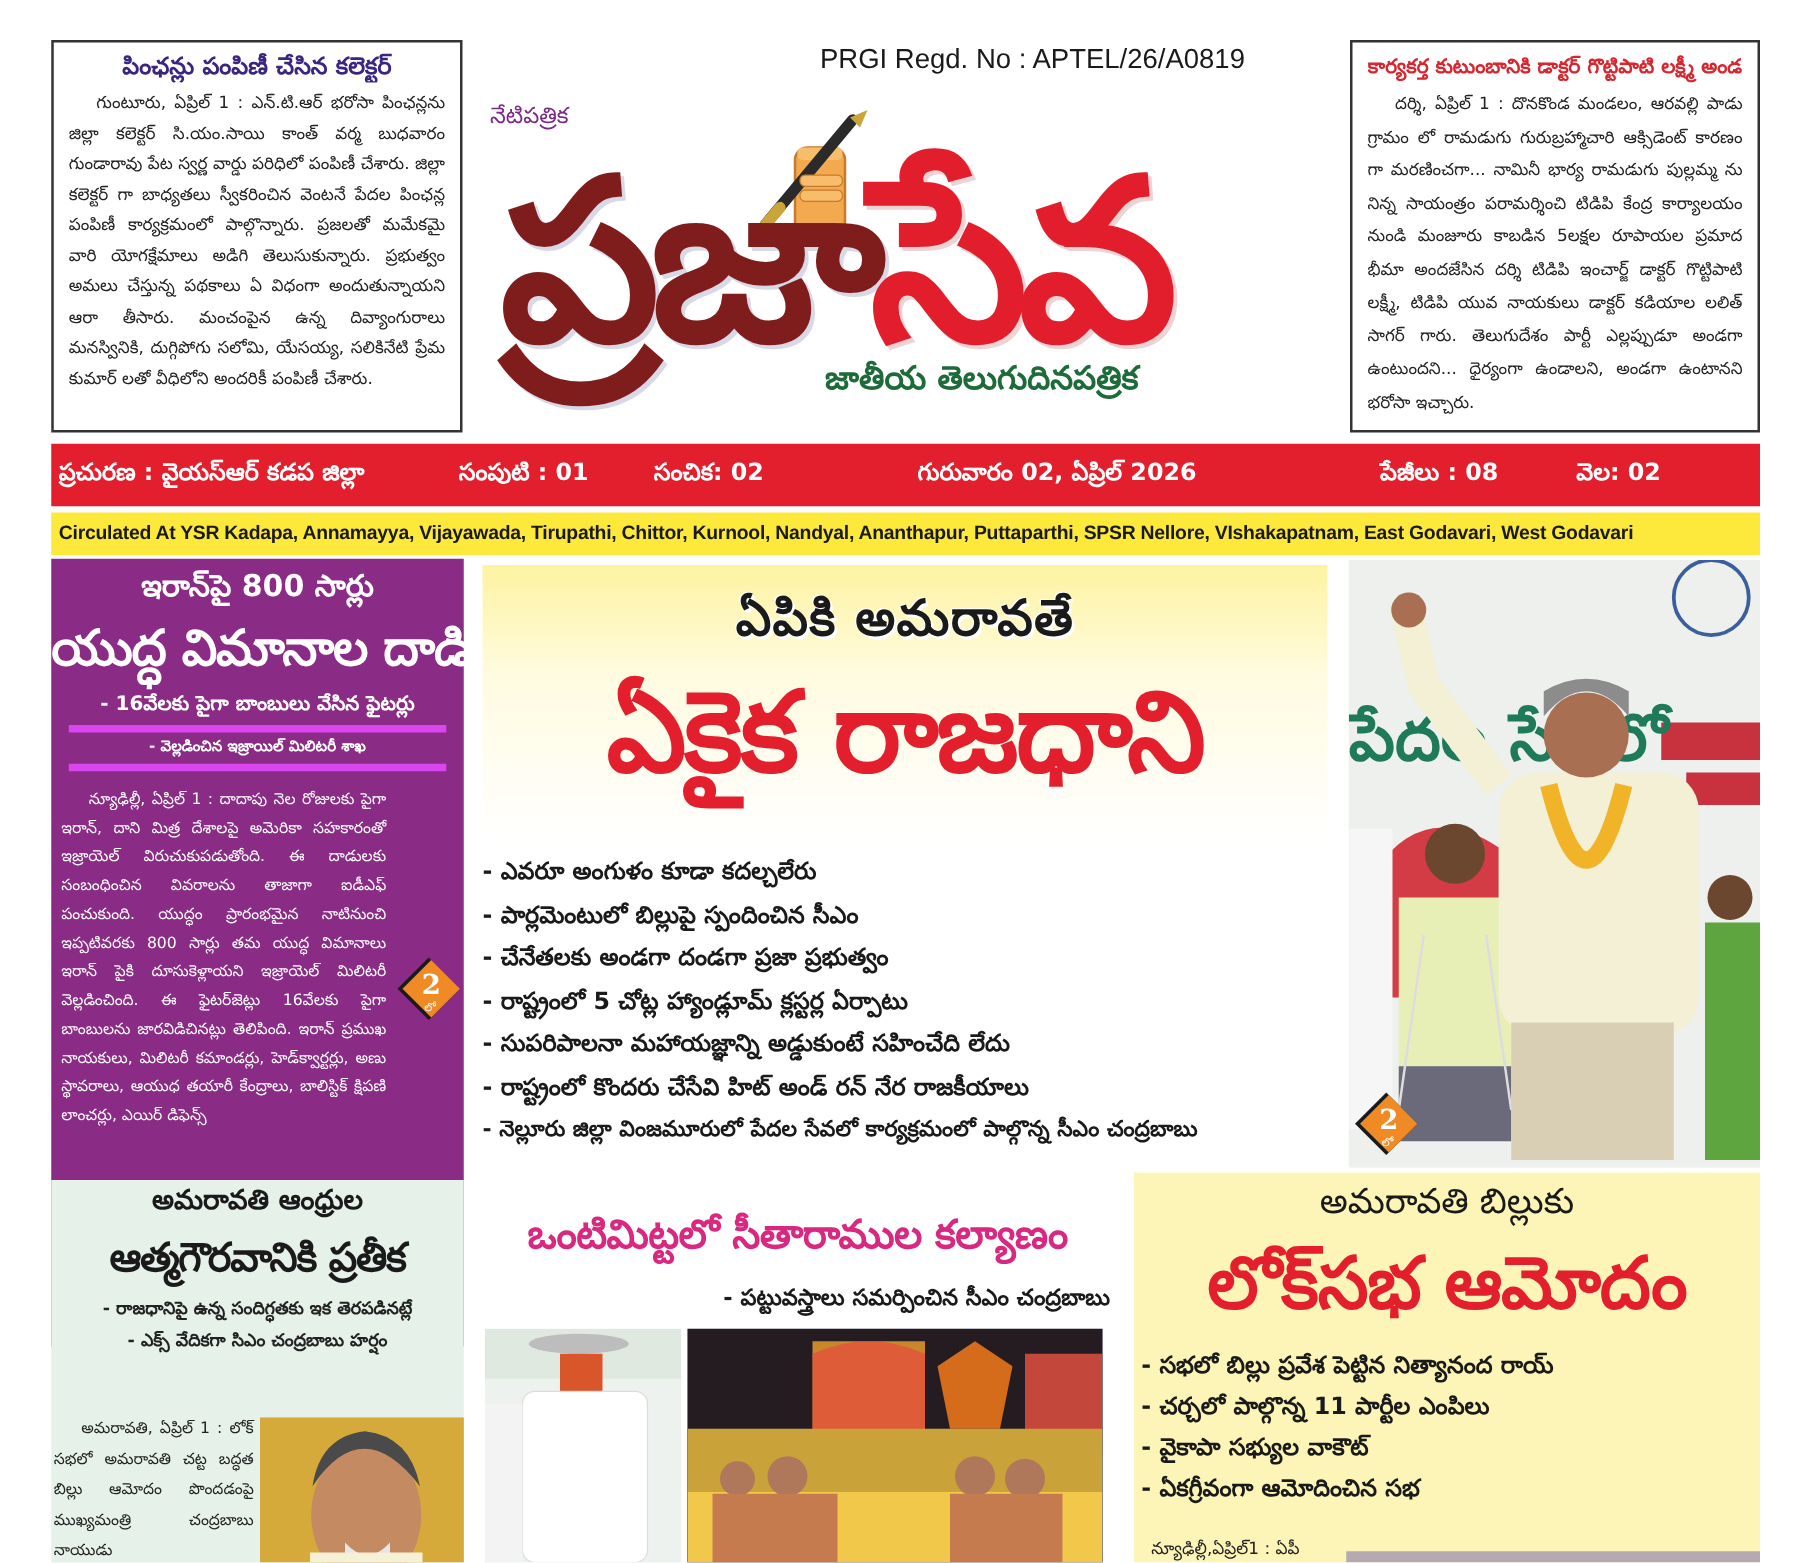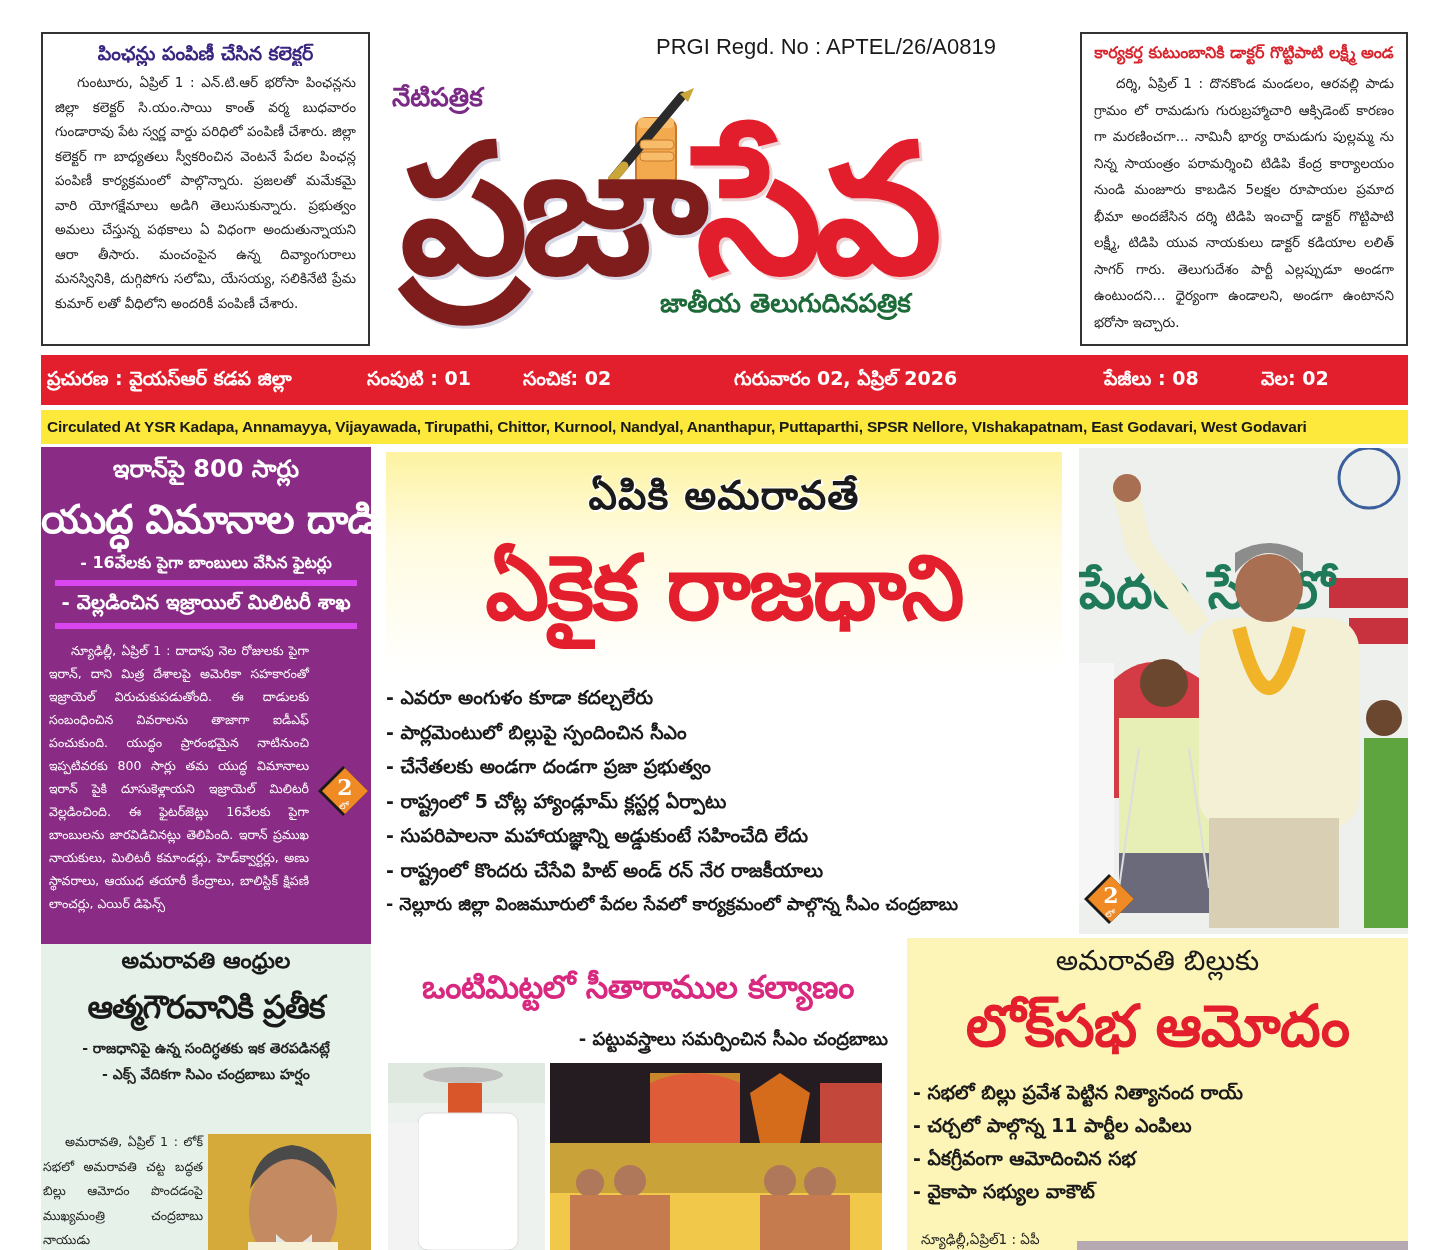"నేటిపత్రిక" .neti { font-size: 26px -> 18px; font-weight: bold -> normal }
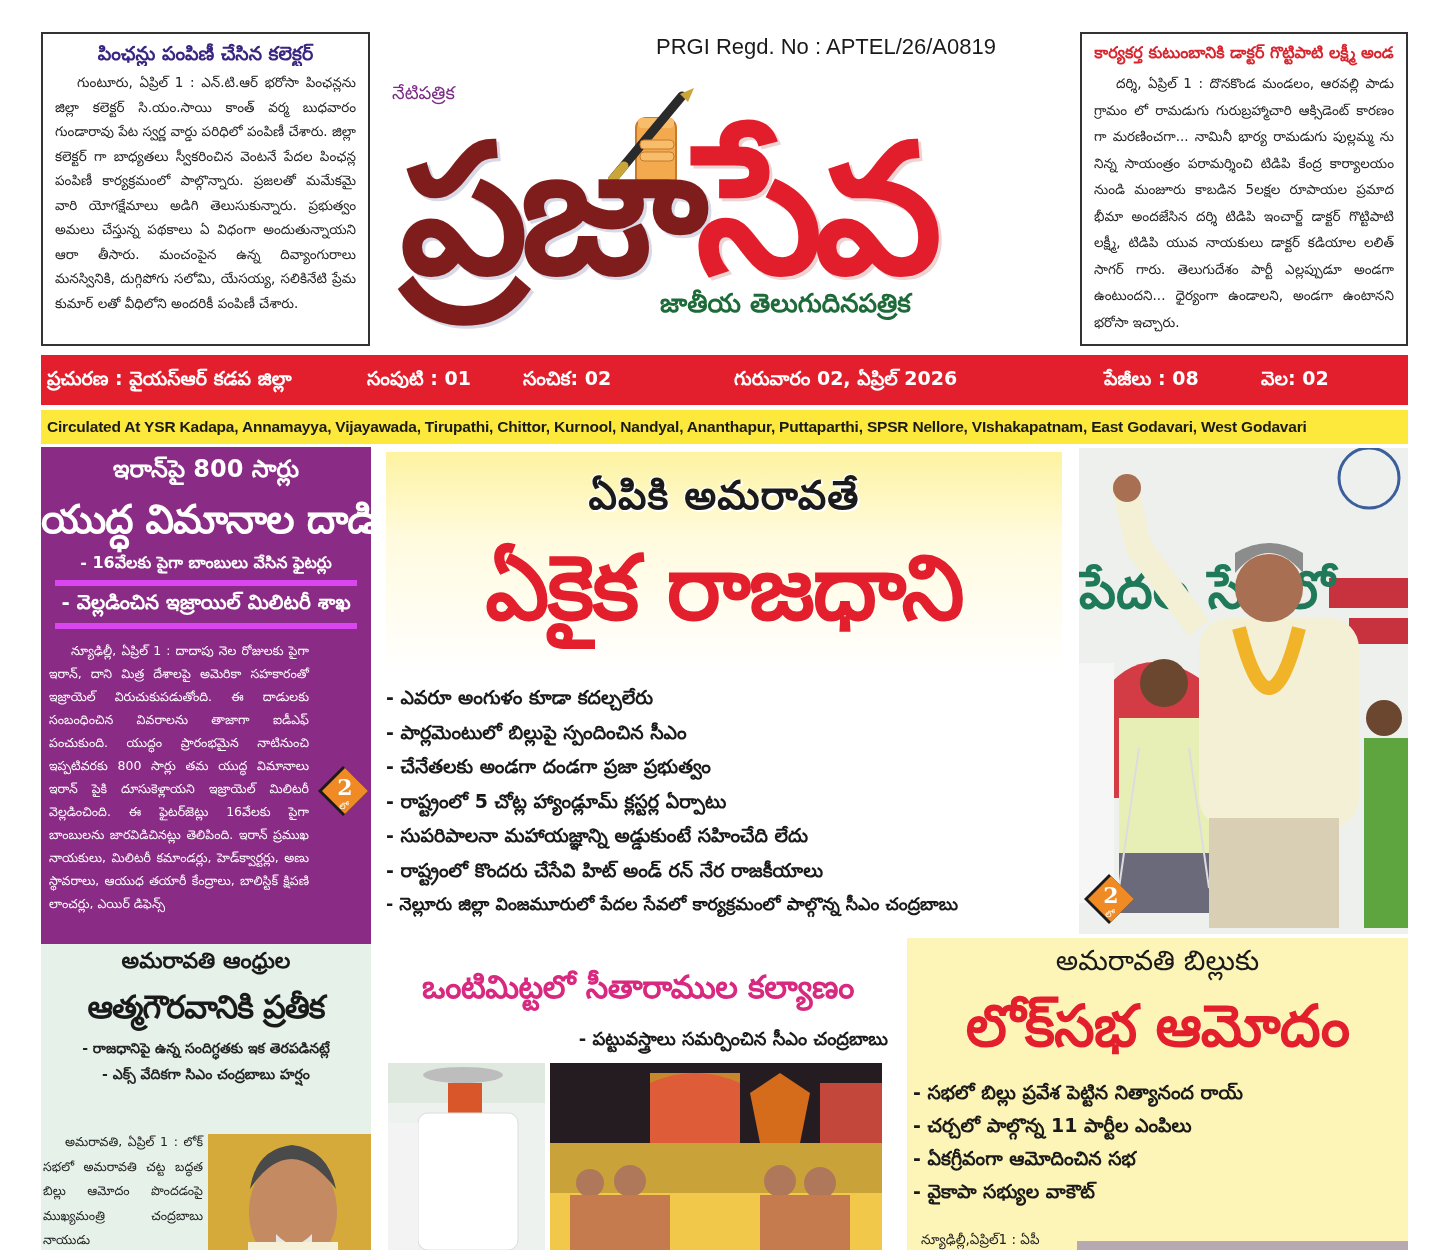"- వెల్లడించిన ఇజ్రాయిల్ మిలిటరీ శాఖ" div.sub { font-size: 20px -> 12px }
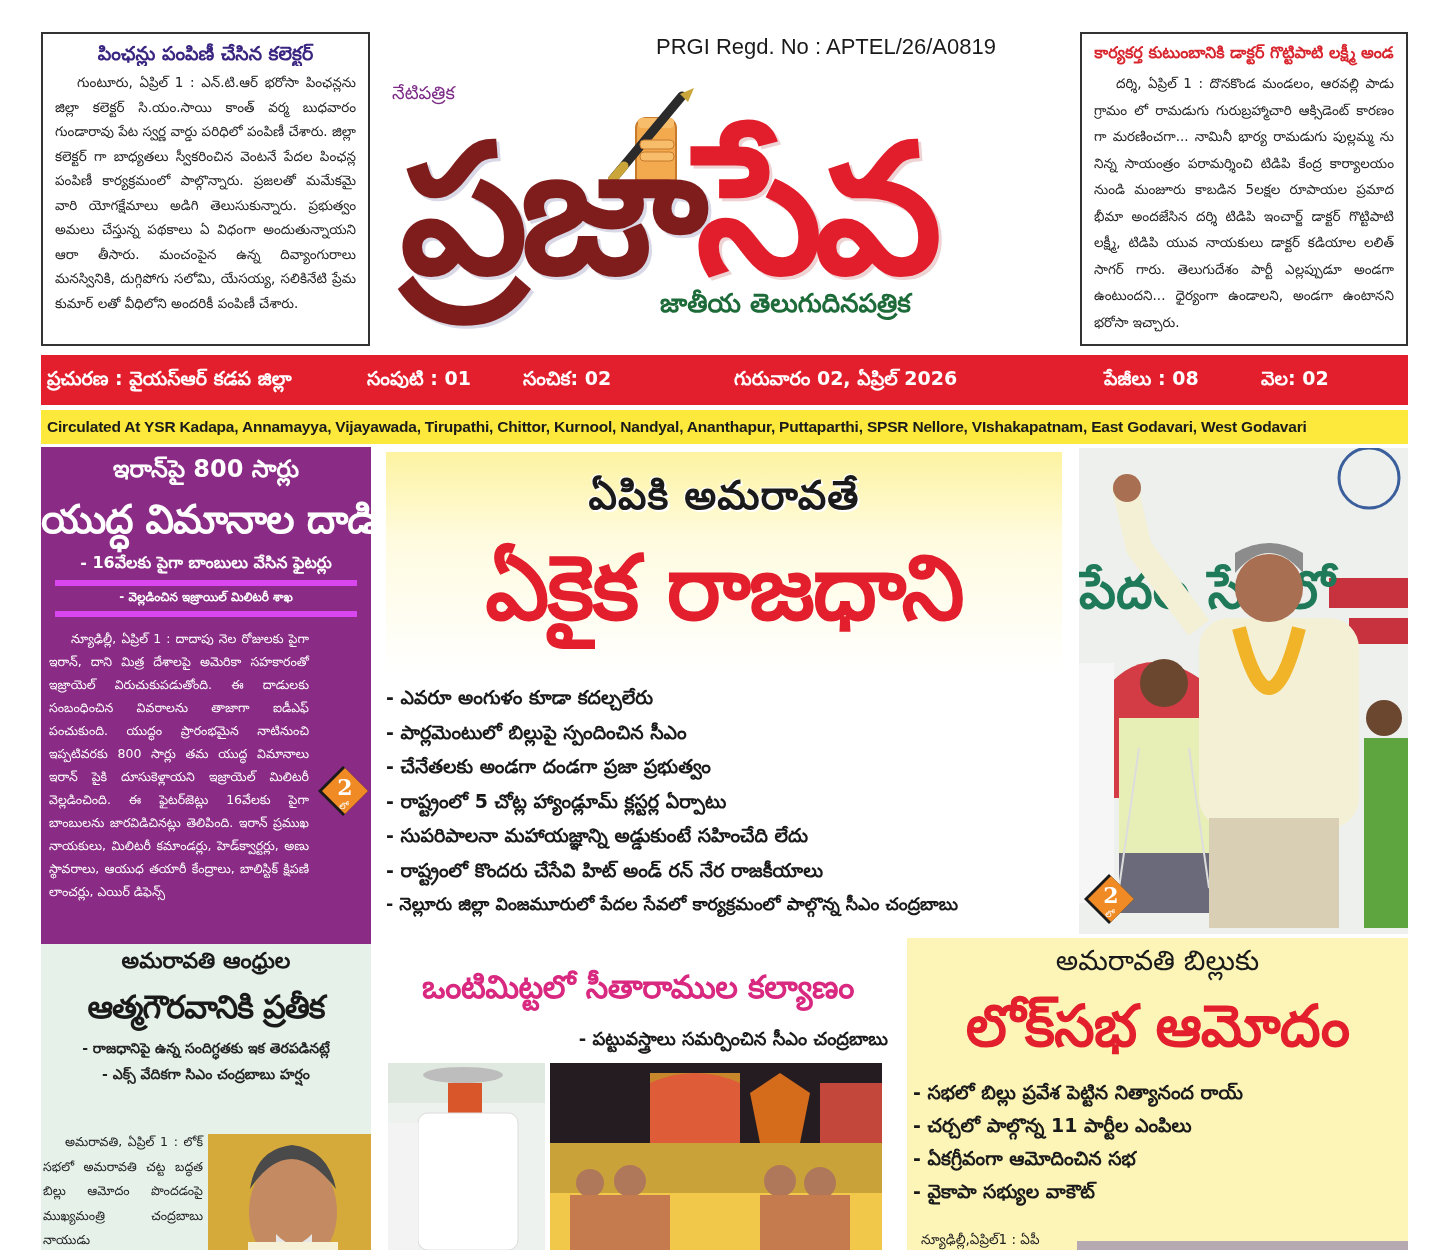"- ఏకగ్రీవంగా ఆమోదించిన సభ" li { order: before "- వైకాపా సభ్యుల వాకౌట్" -> after "- వైకాపా సభ్యుల వాకౌట్" }
